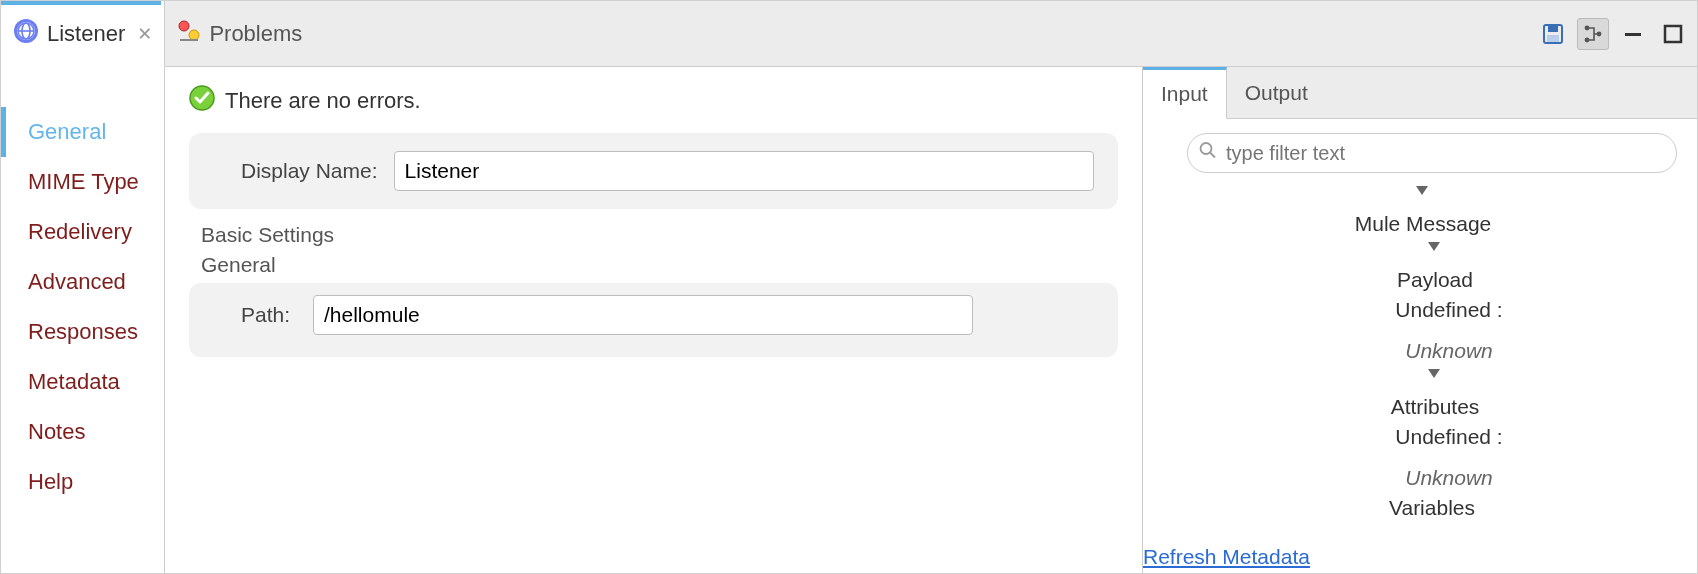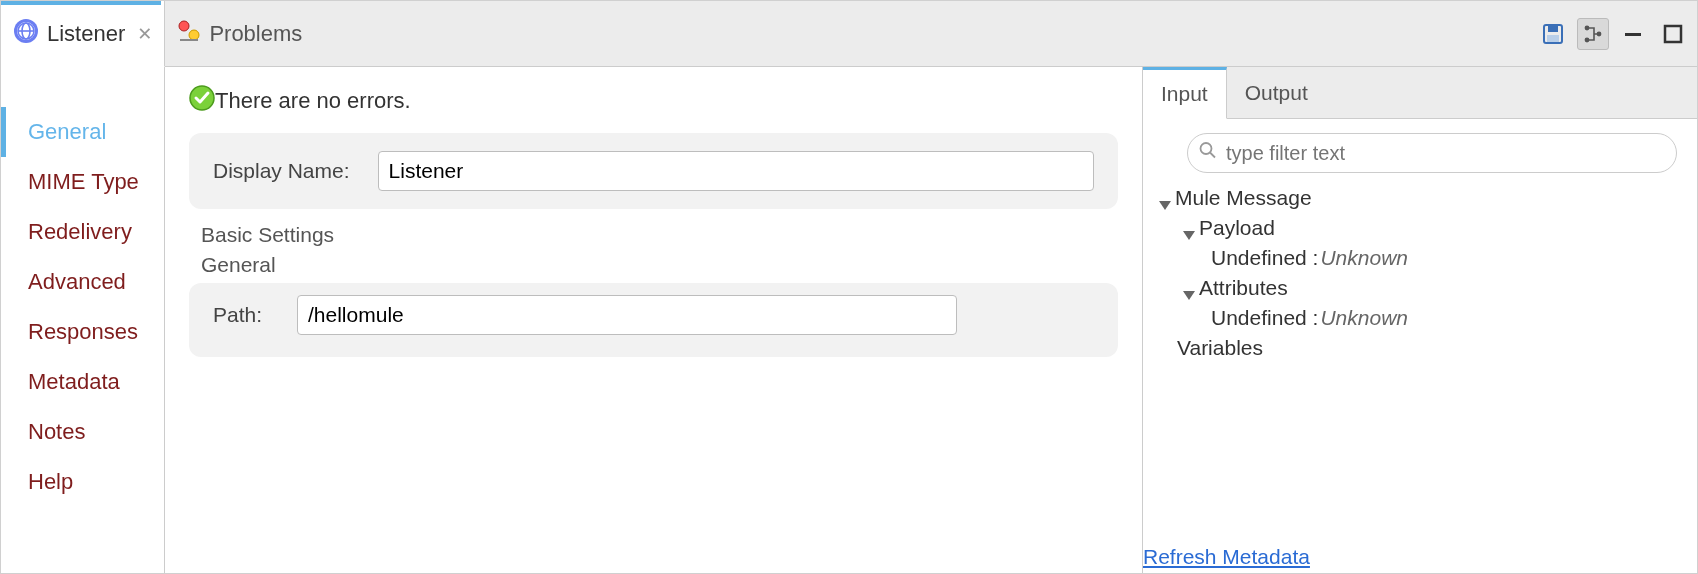"There are no errors." .status-row { gap: none -> 10px }
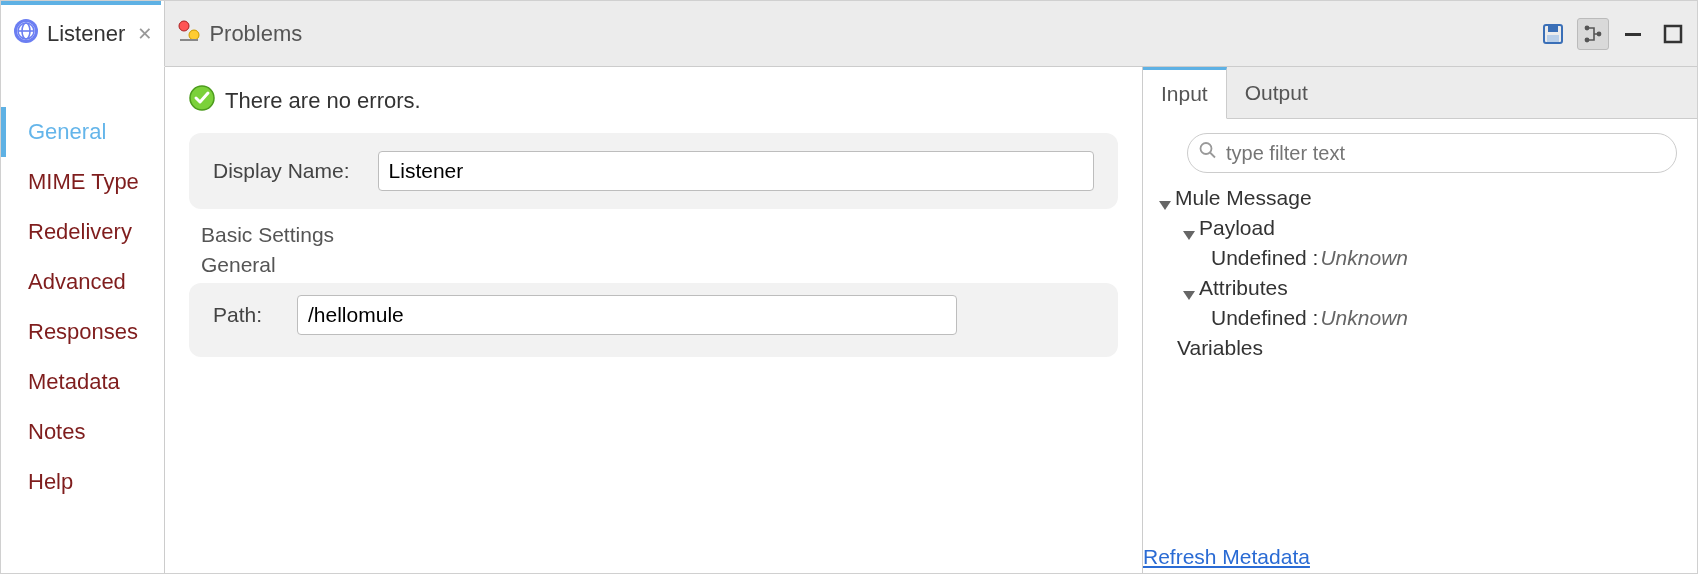"Display Name:" .field-row { gap: 28px -> 16px; margin-left: none -> 28px }
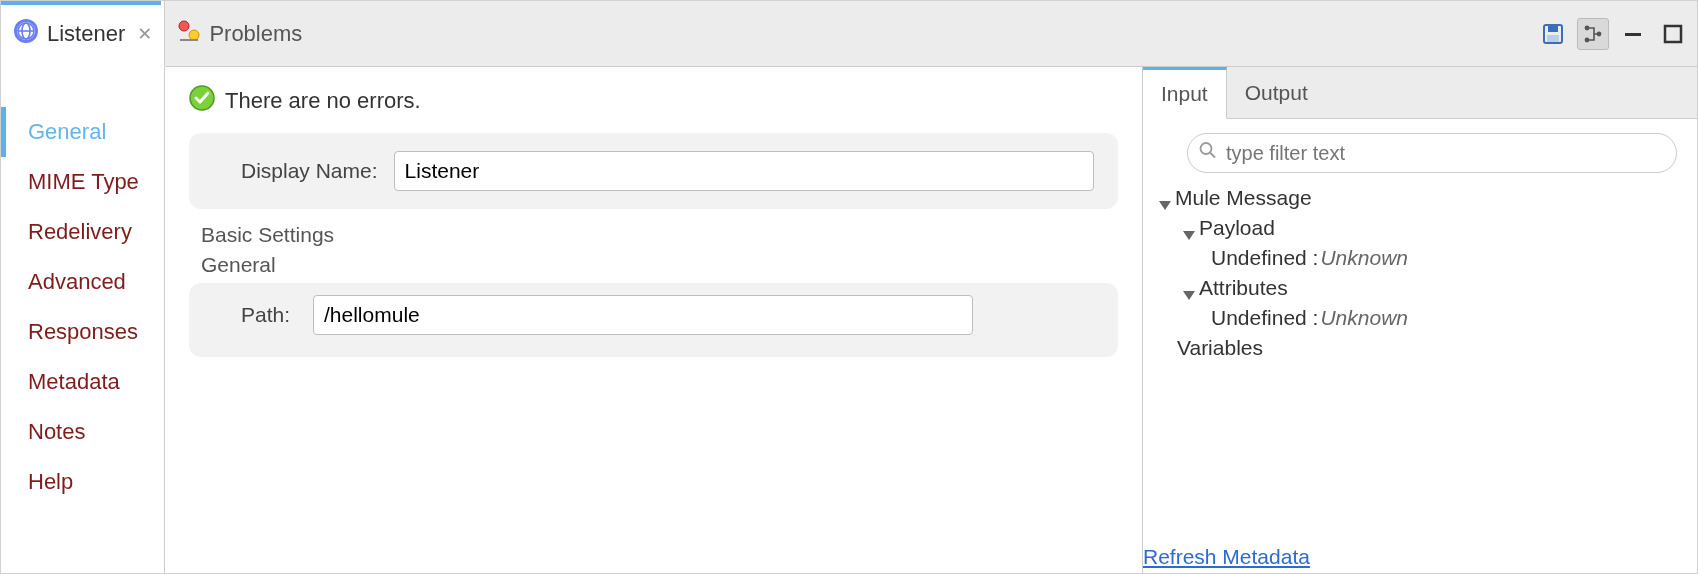"Mule Message" .tree-row { align-items: flex-end -> center; flex-direction: none -> column; gap: 2px -> 17px }
